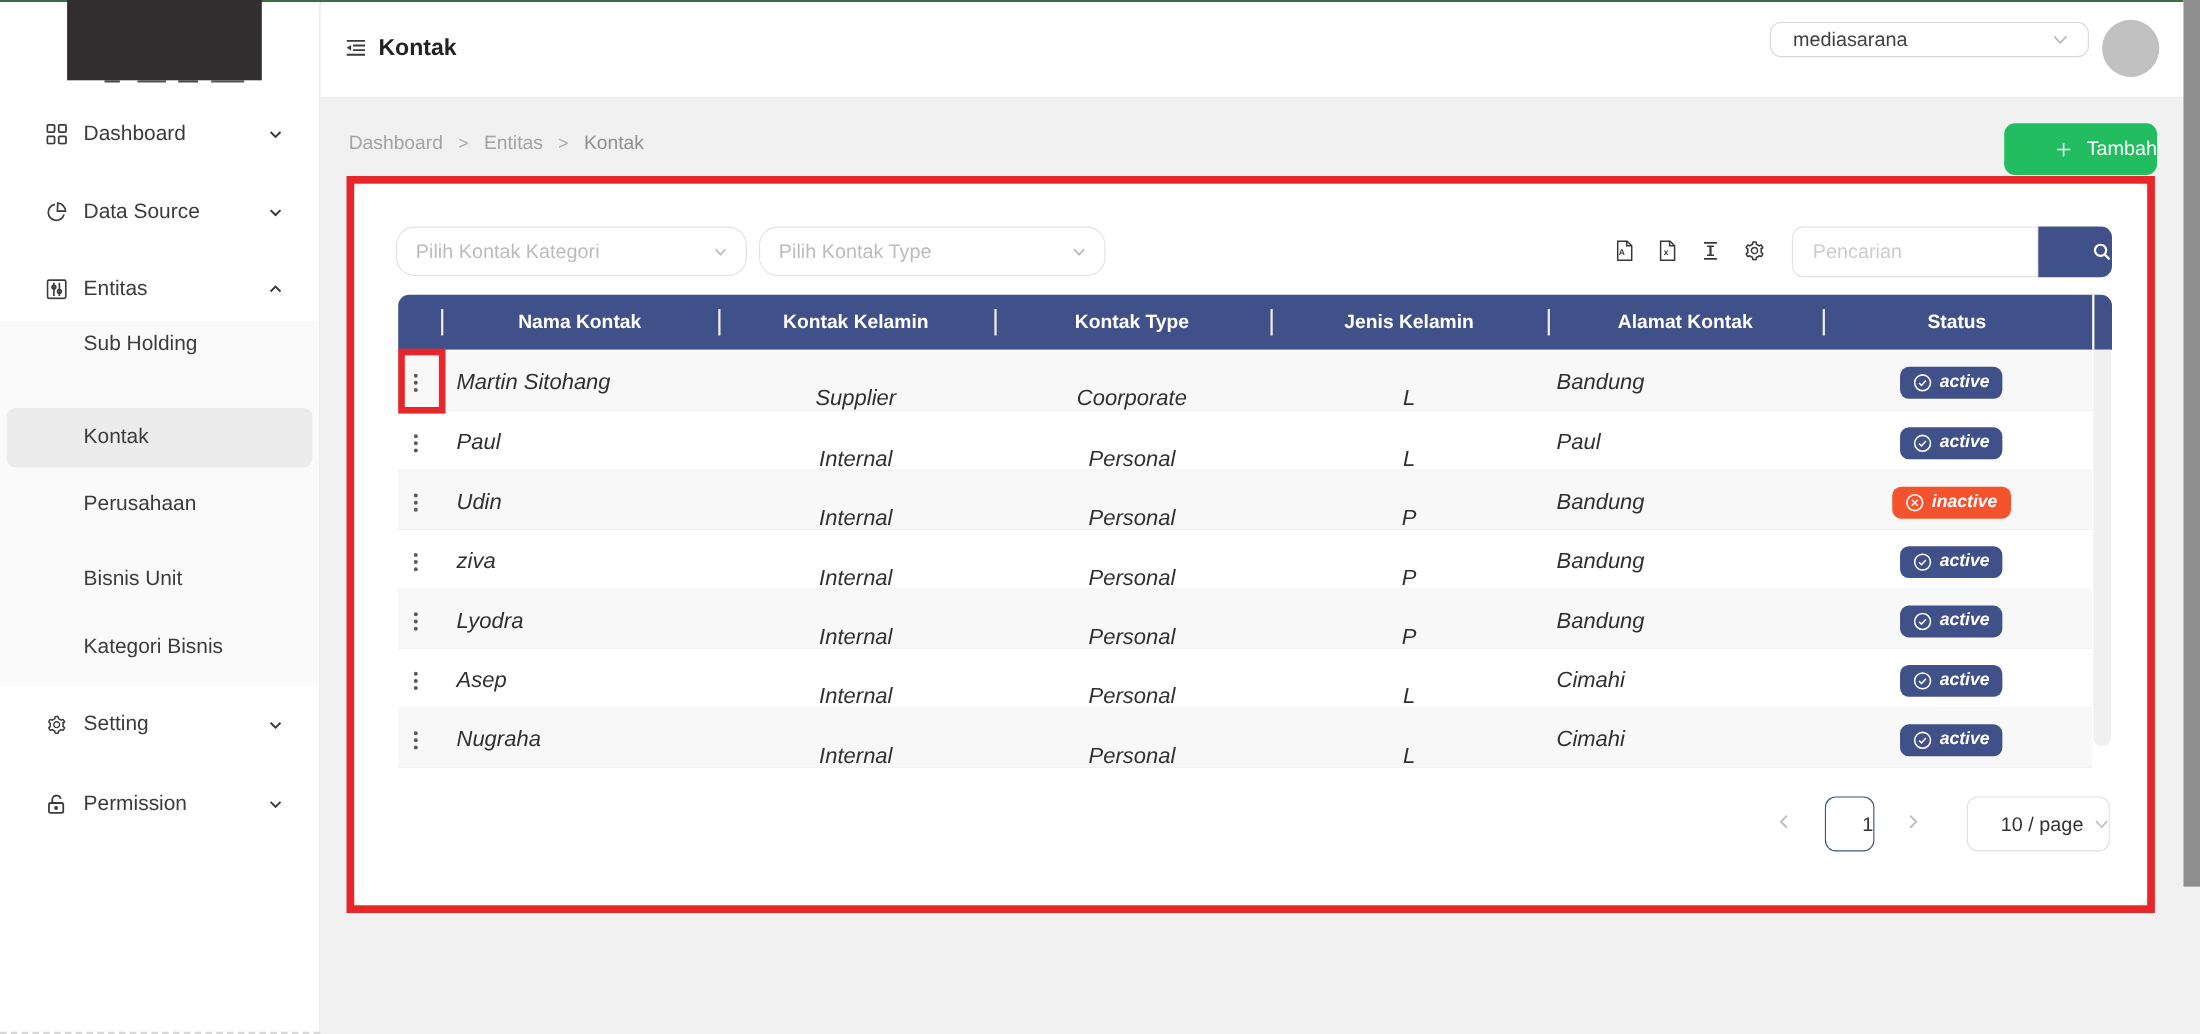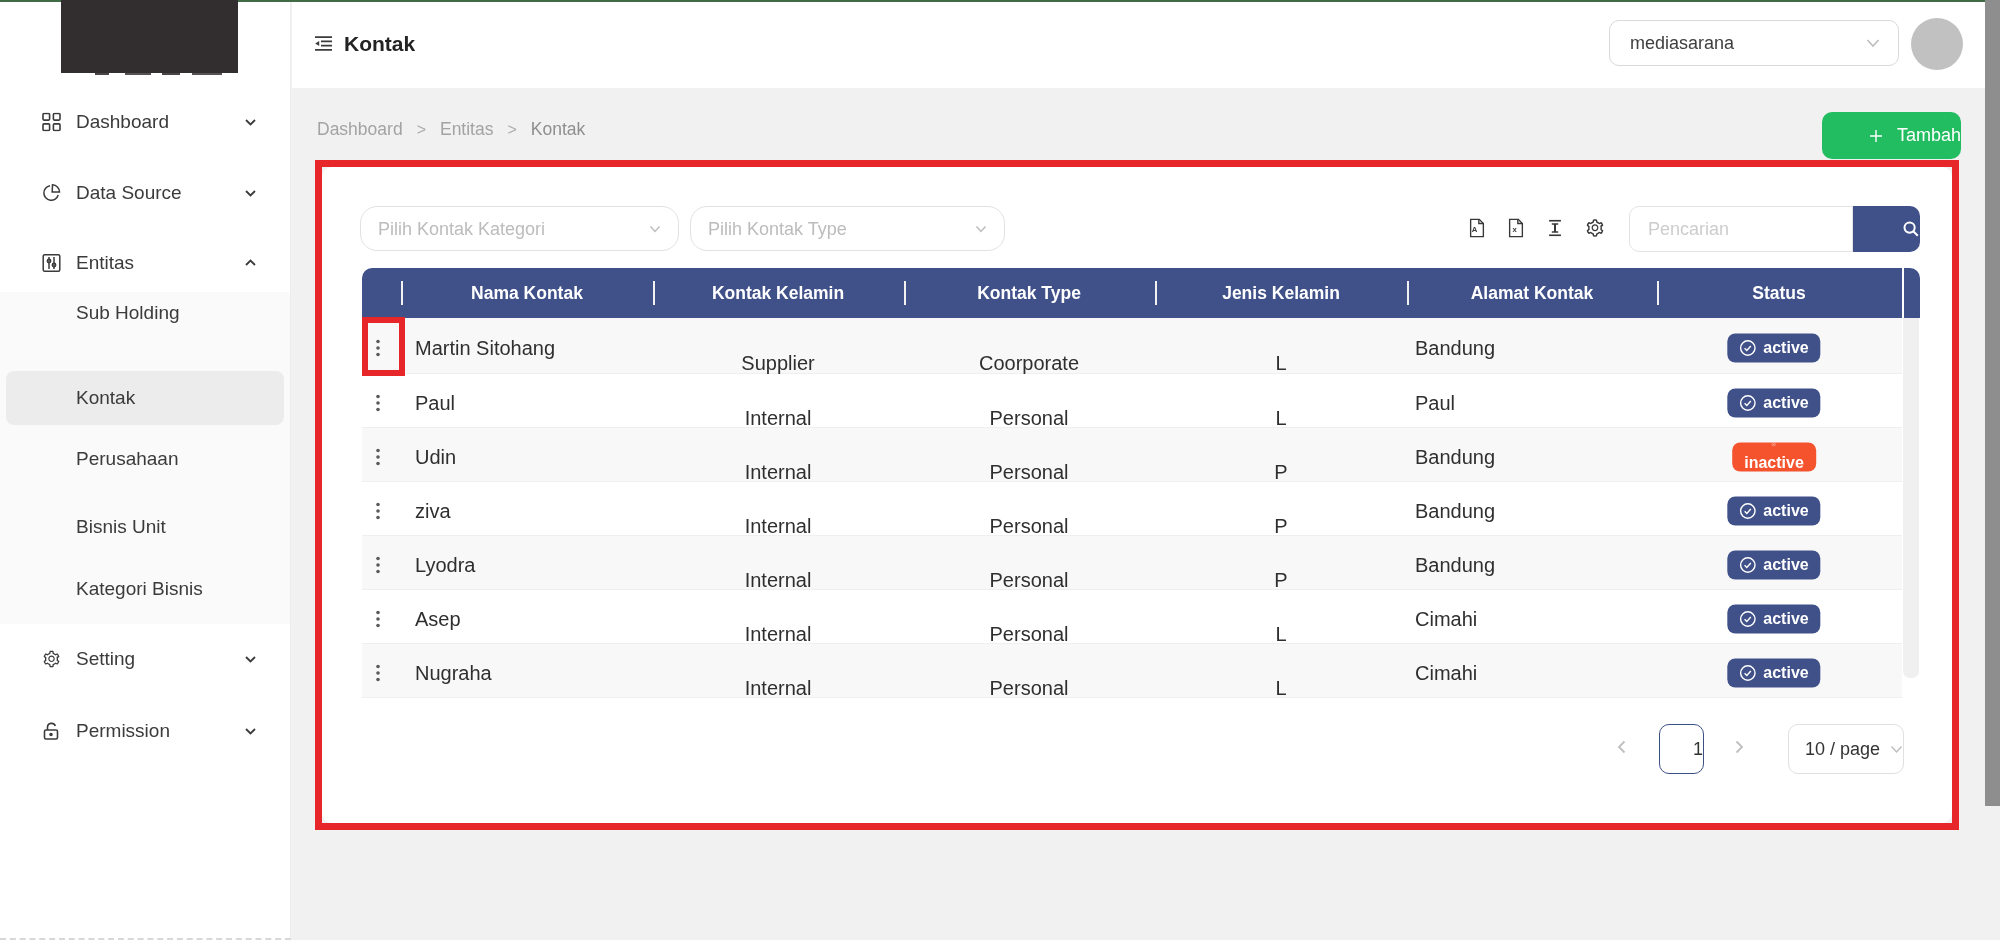"mediasarana" #wsel { height: 46px -> 32px }
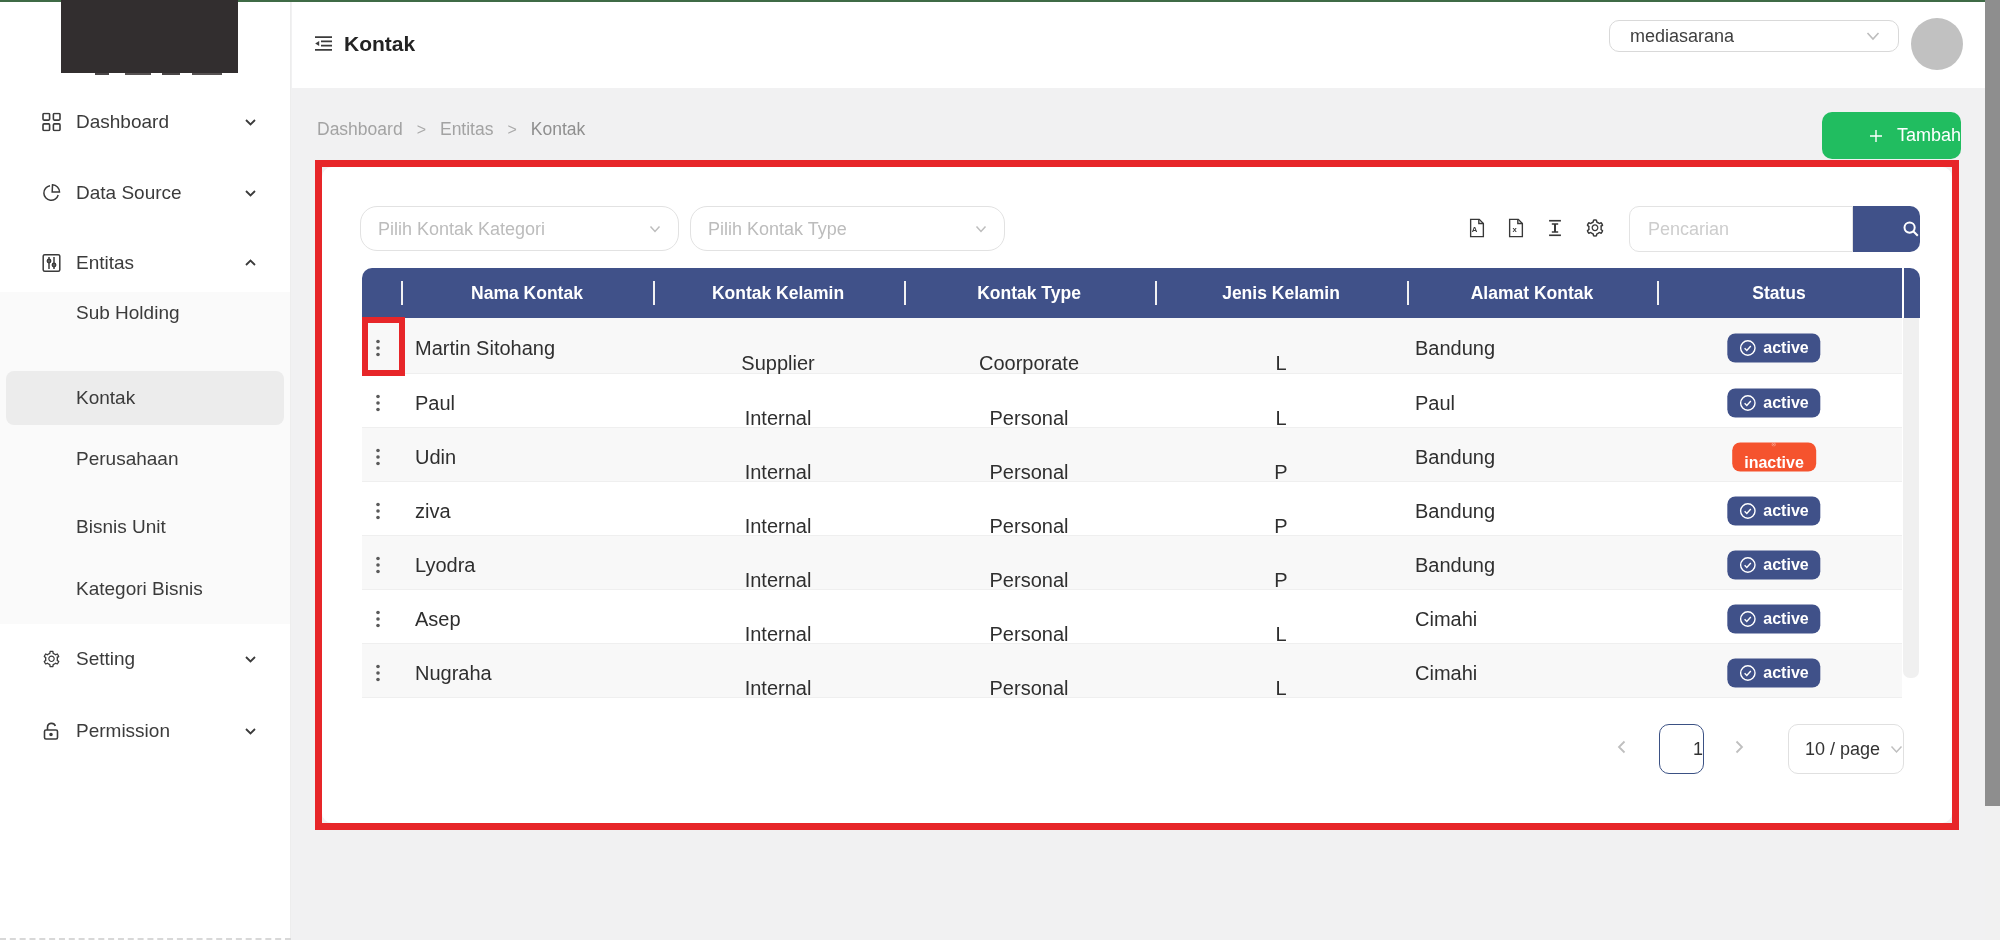"Martin Sitohang" .trow { font-style: none -> italic }
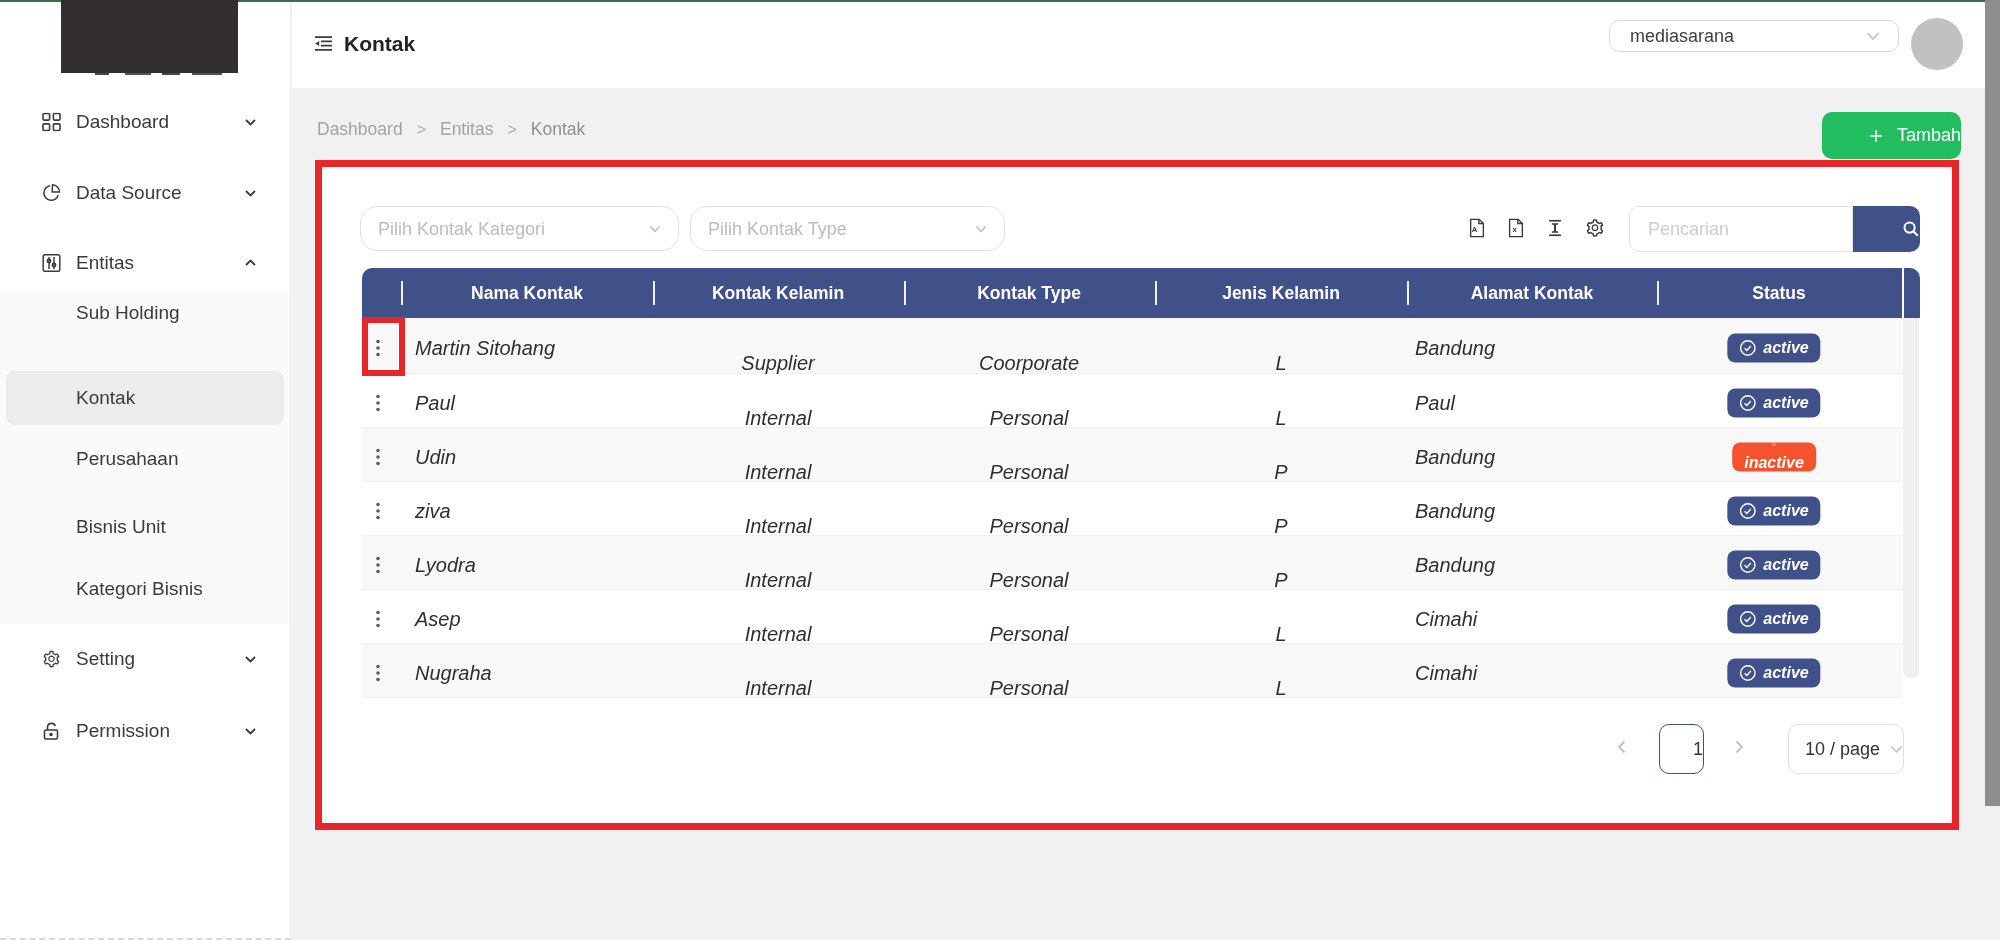"inactive" .bina { flex-direction: column -> none }
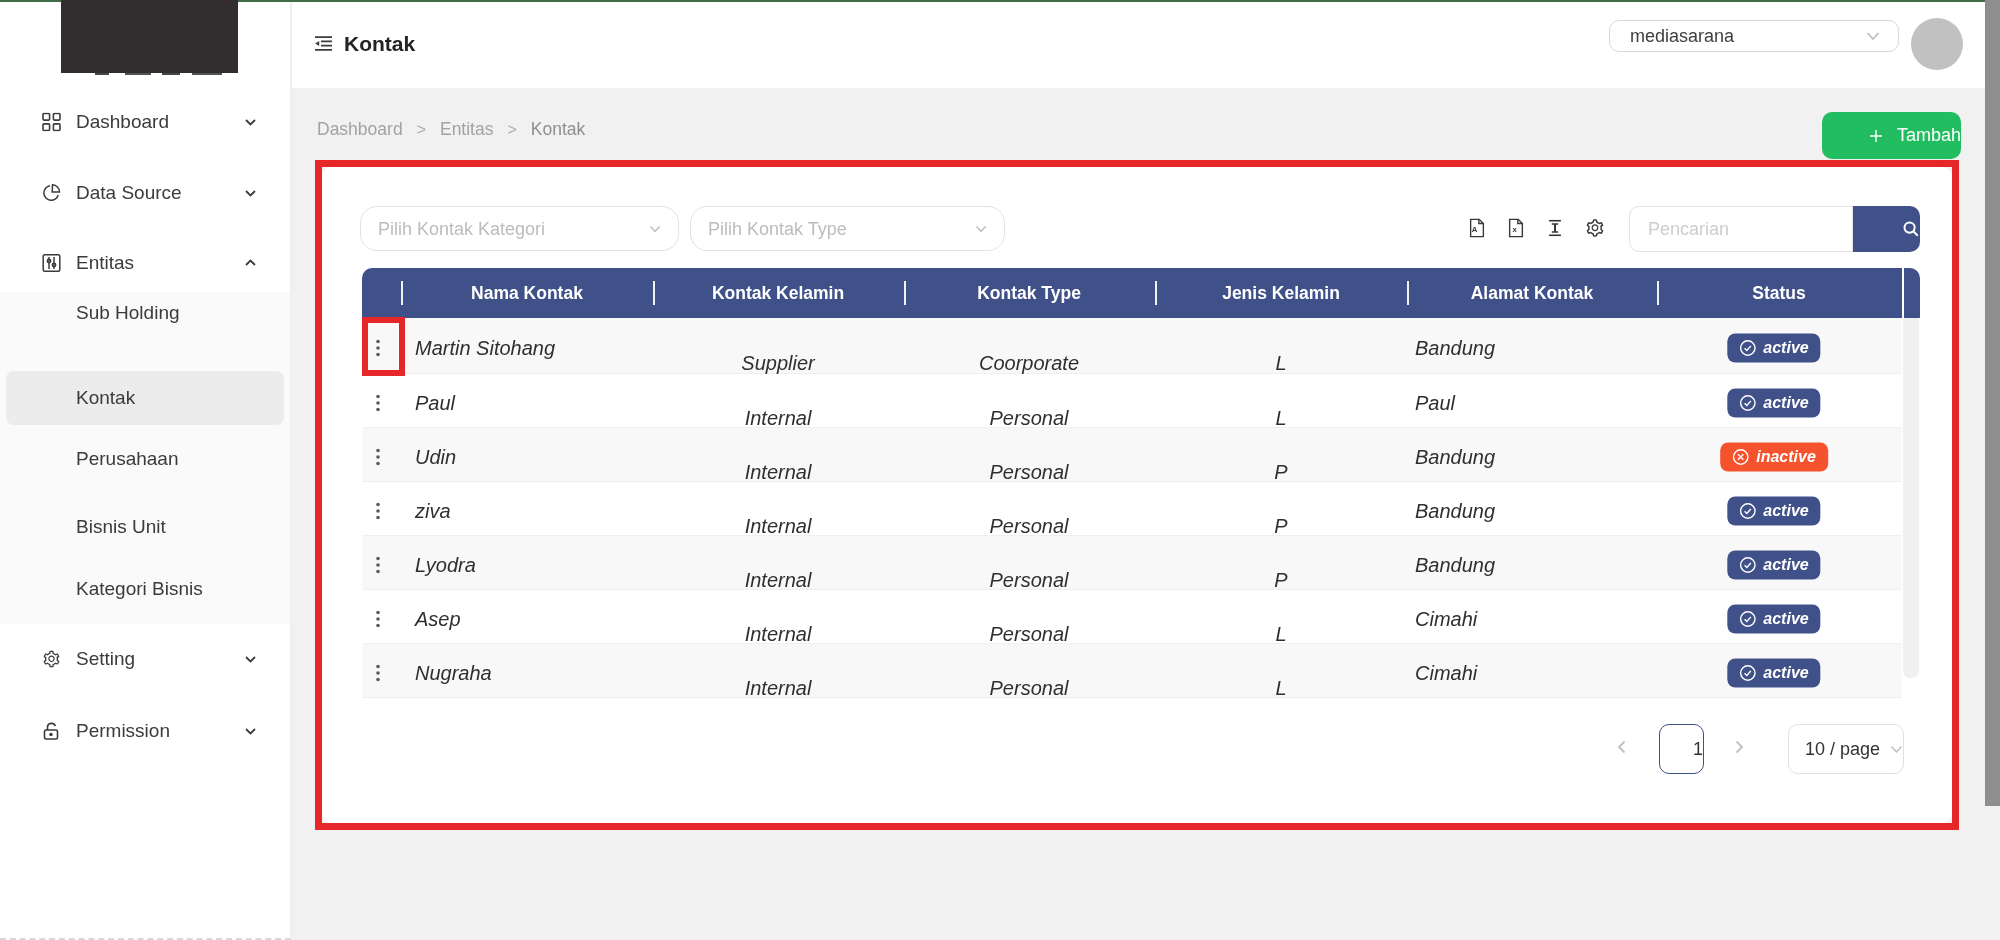"10 / page" #pgsize { width: 116px -> 130px }
